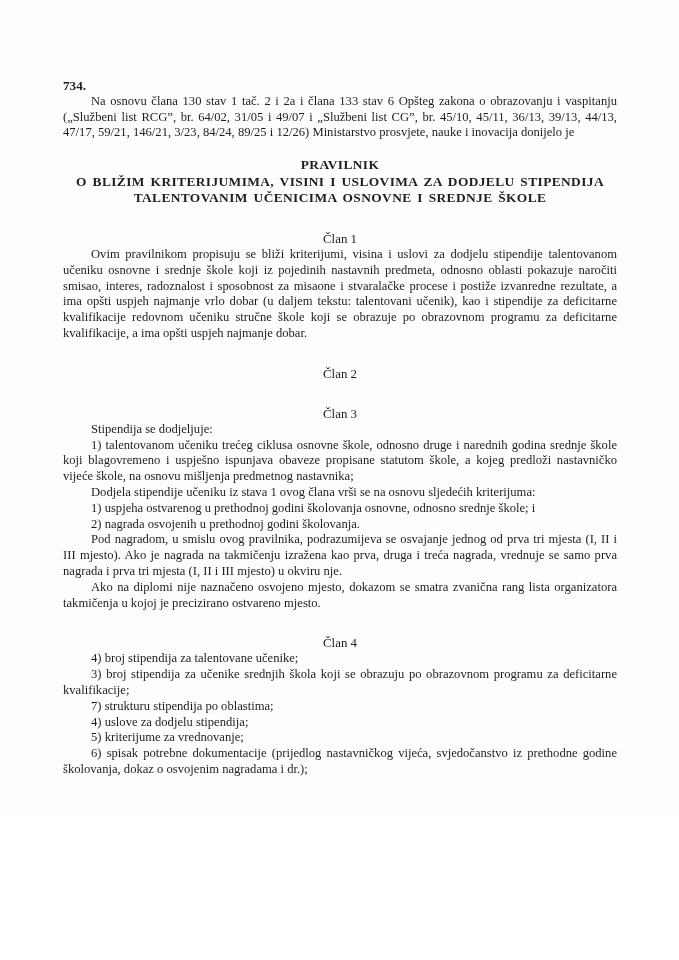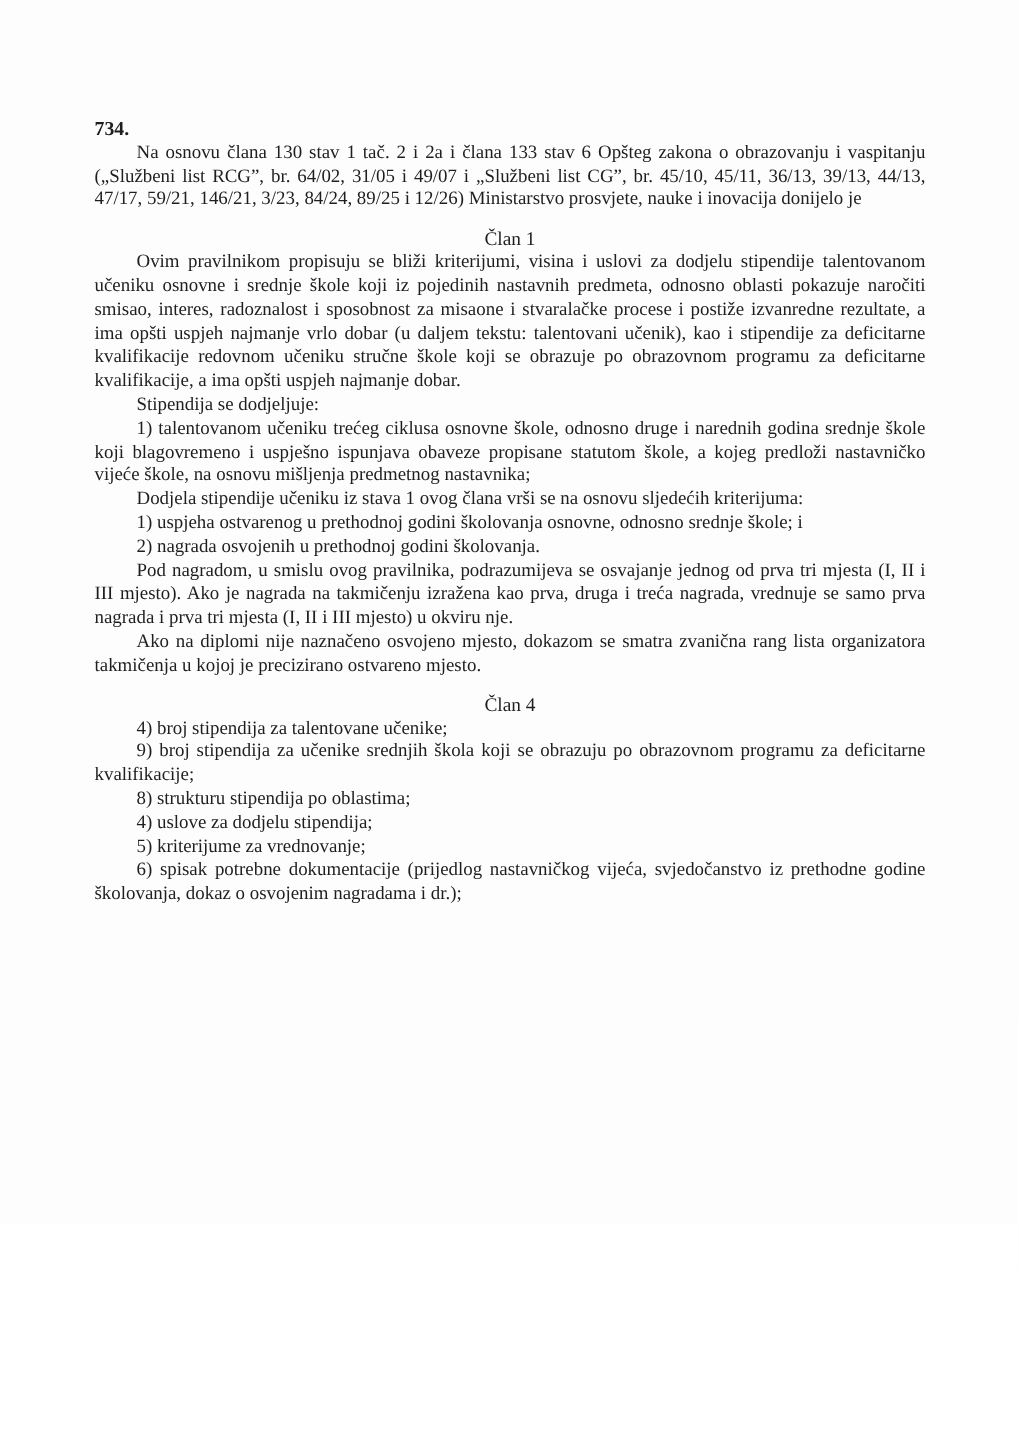"PRAVILNIK" div.title-block { html: none -> <div> <div>PRAVILNIK</div> <div>O BLIŽIM KRITERIJUMIMA, VISINI I USLOVIMA ZA DODJELU STIPENDIJA</div> <div>TALENTOVANIM UČENICIMA OSNOVNE I SREDNJE ŠKOLE</div> </div> }
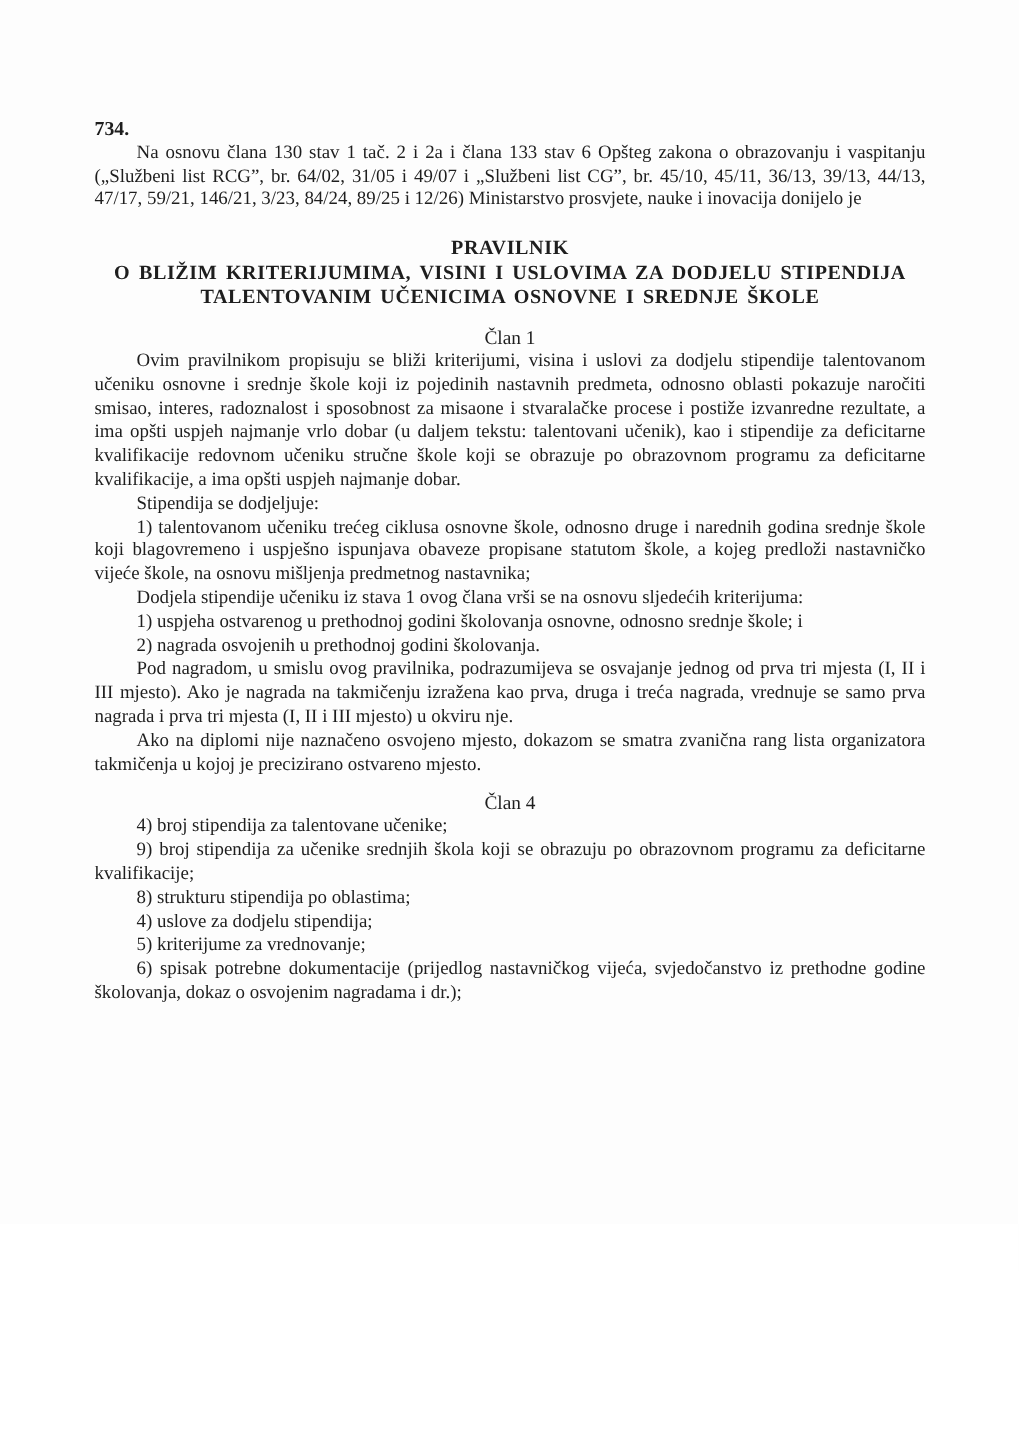"Član 1" .clan-heading { margin-top: 10px -> 24px }
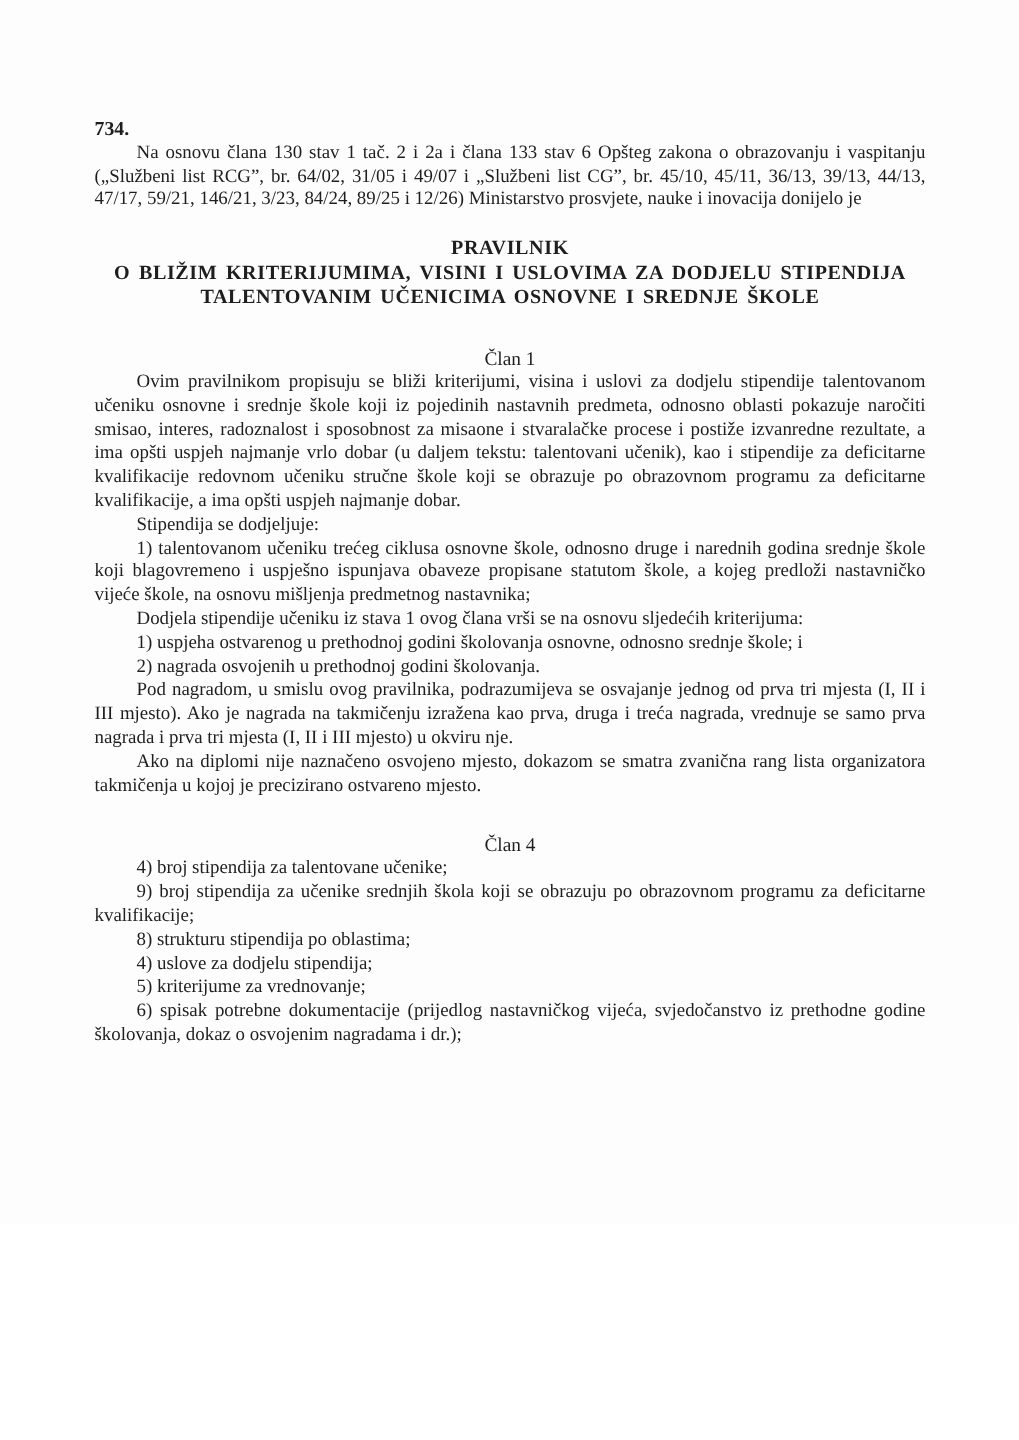"Član 2" div.clan-heading { html: none -> <div>Član 2</div> }
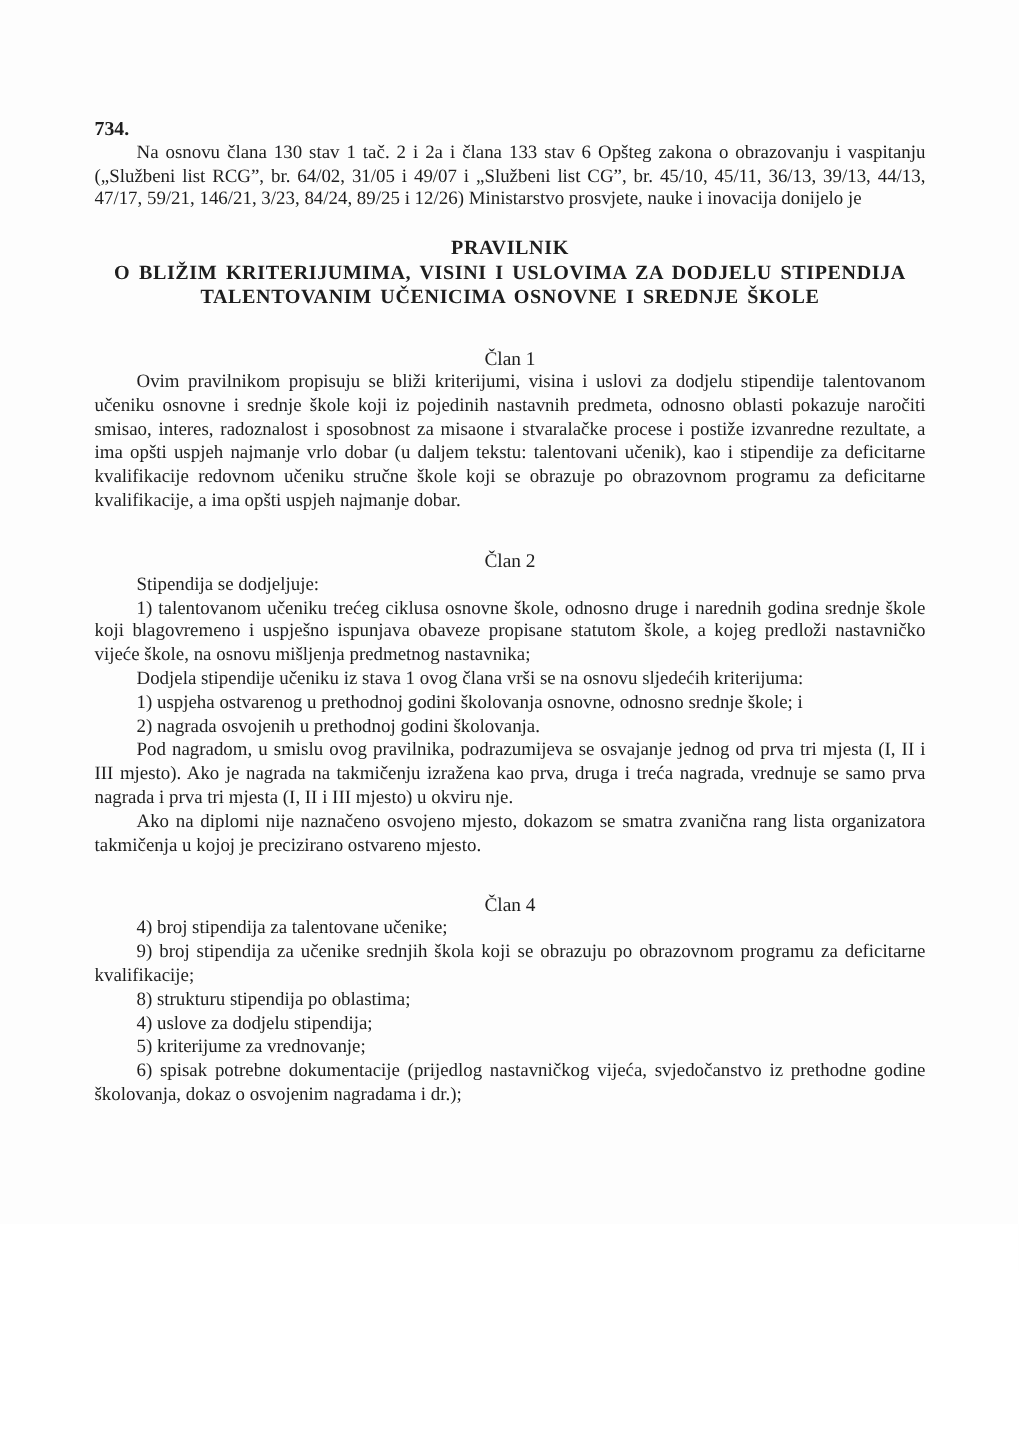"Član 3" div.clan-heading { html: none -> <div>Član 3</div> }
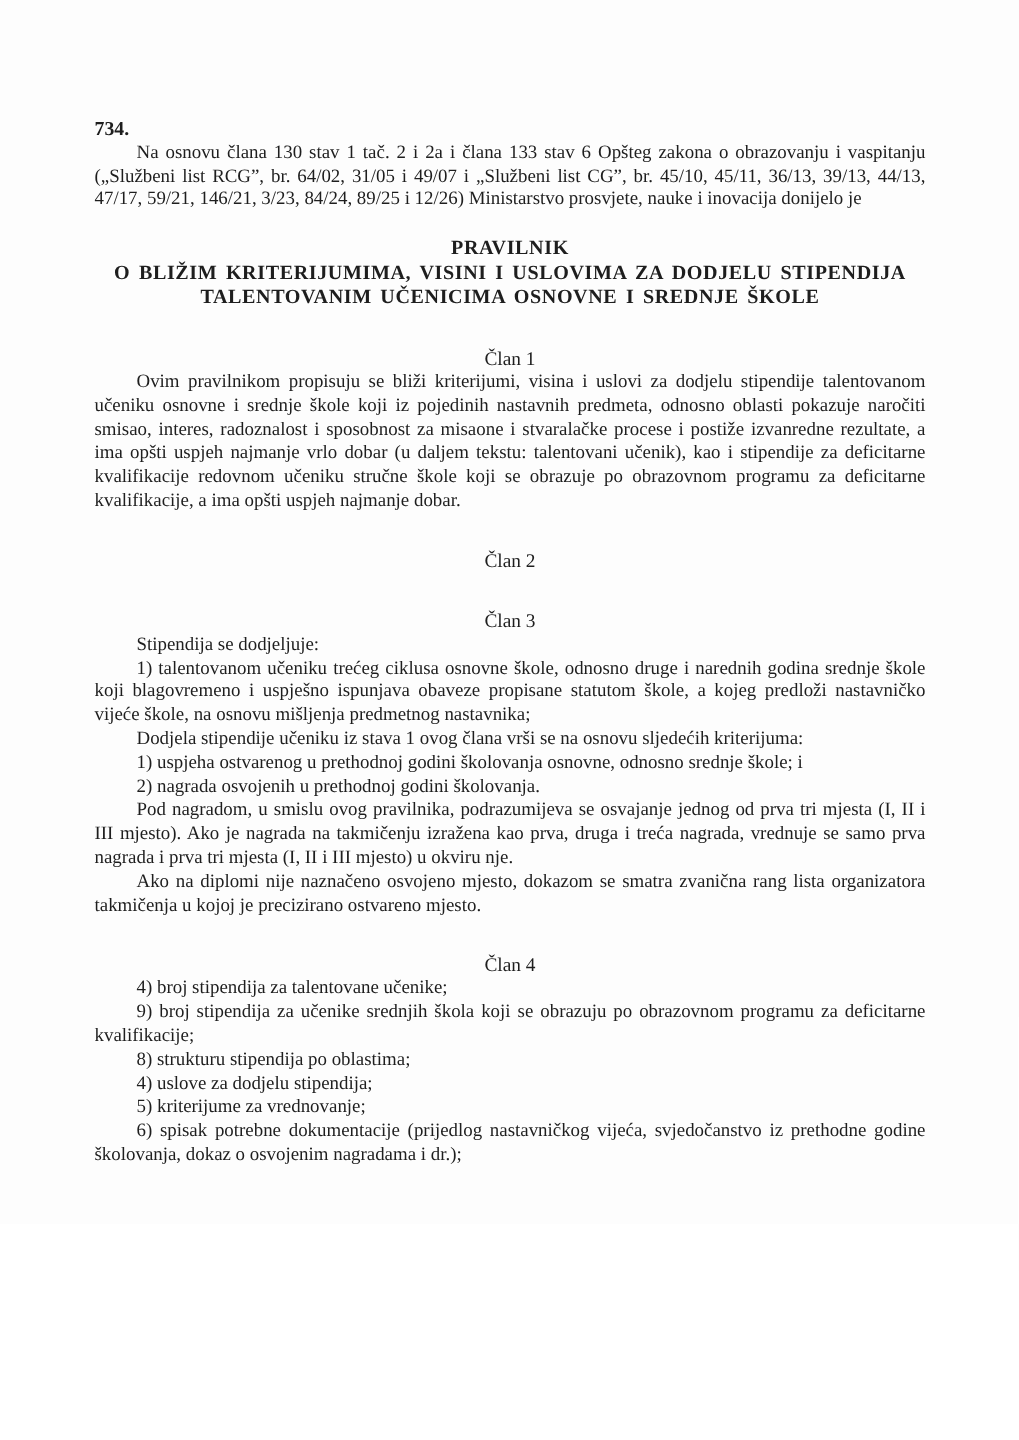"9) broj stipendija za učenike" p.para { text: 9 -> 3 }
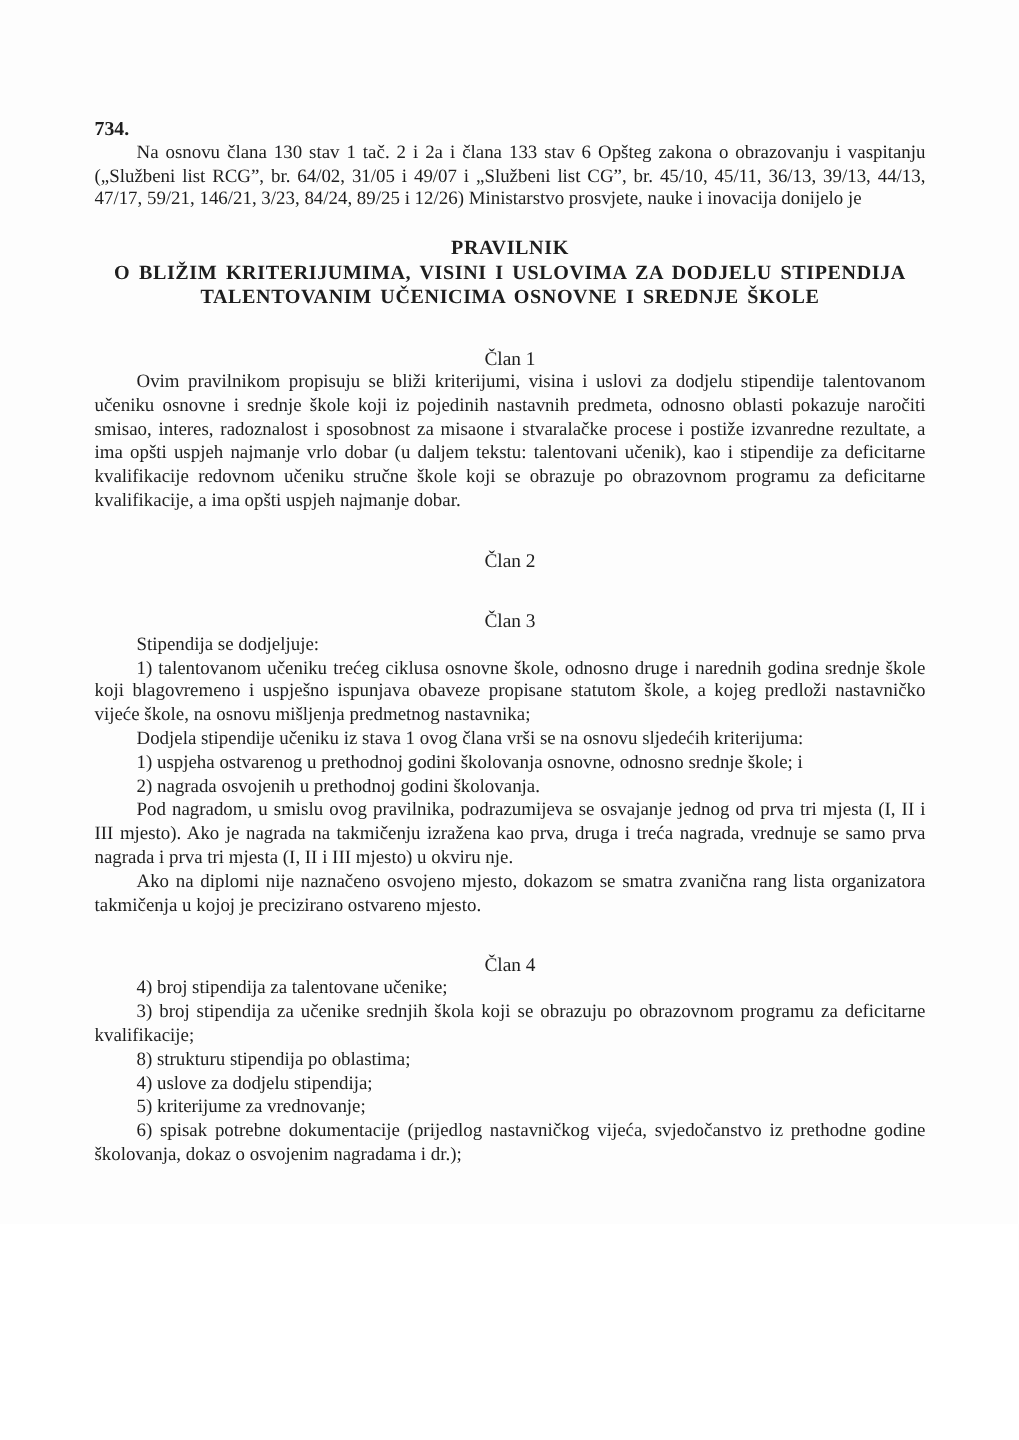"8) strukturu stipendija po oblastima;" p.para { text: 8 -> 7 }
